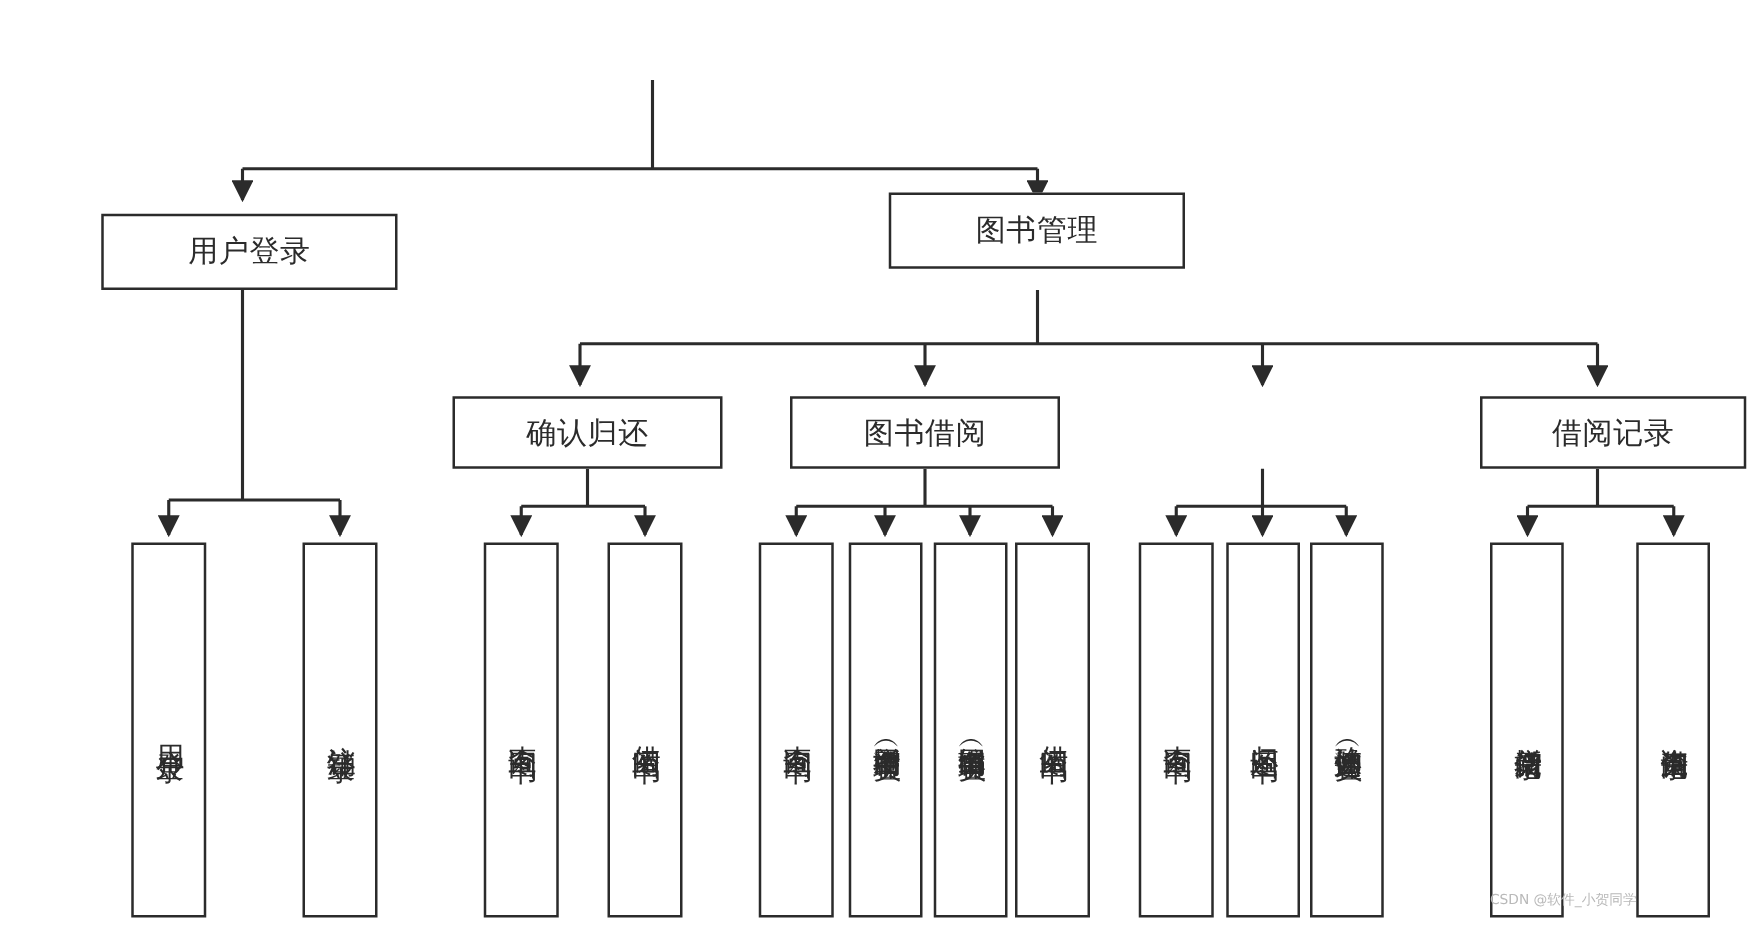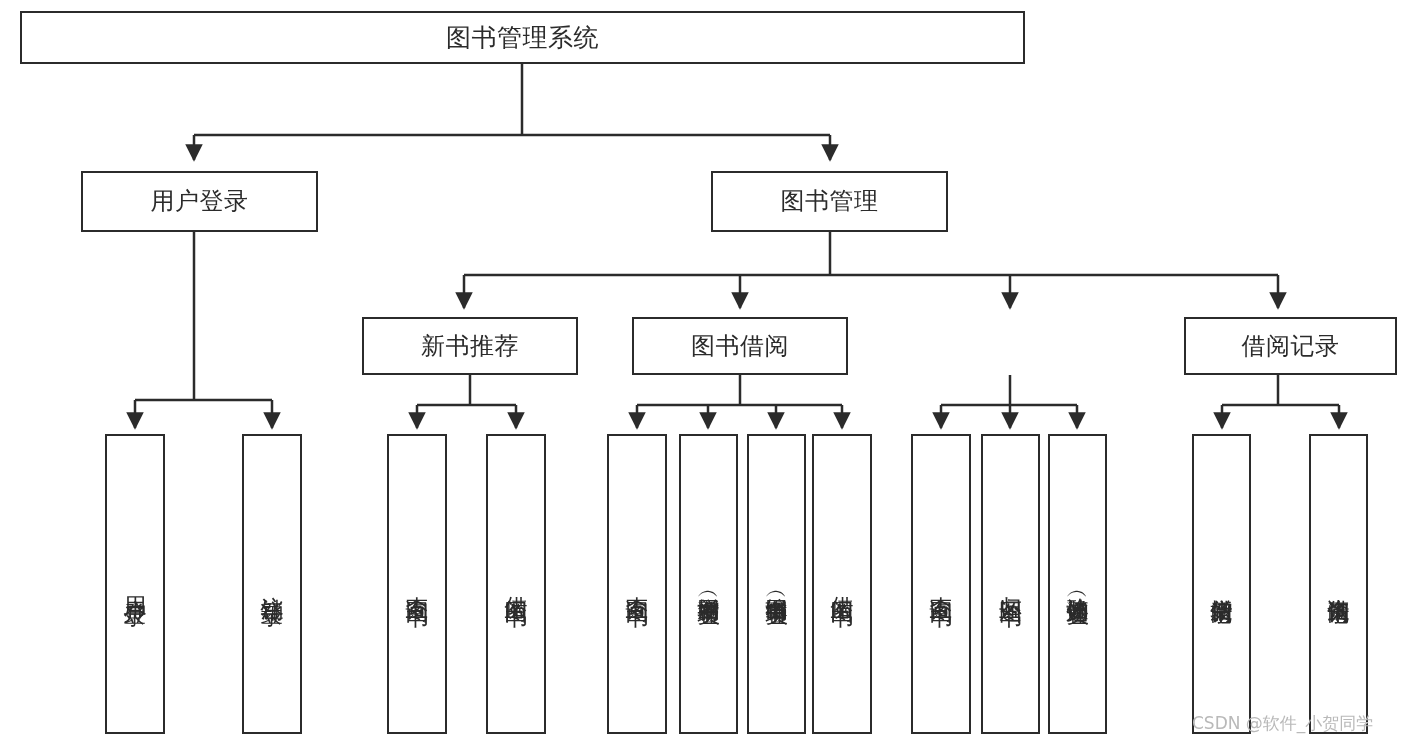"图书管理系统" div.node { html: <div> <span>图书管理系统</span> </div> -> none }
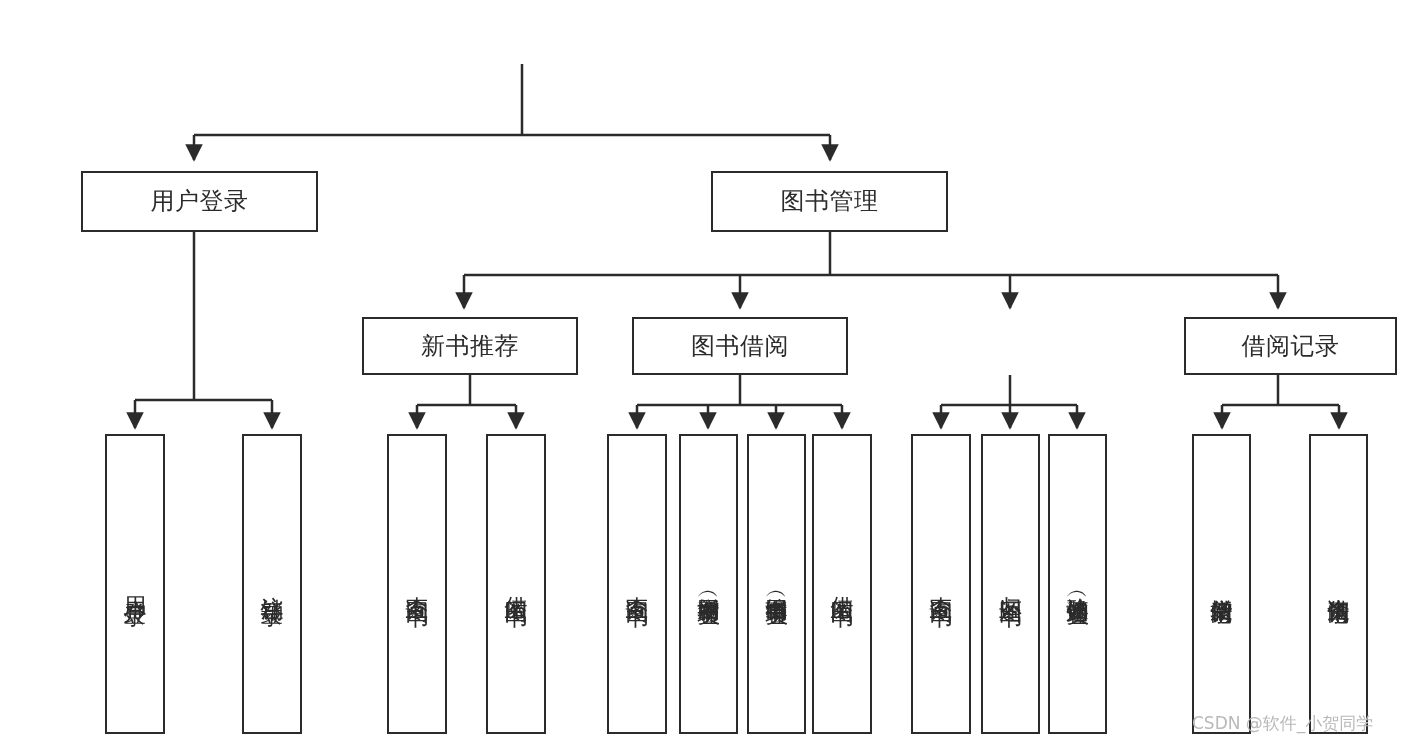"图书管理" div.node { top: 171px -> 154px }
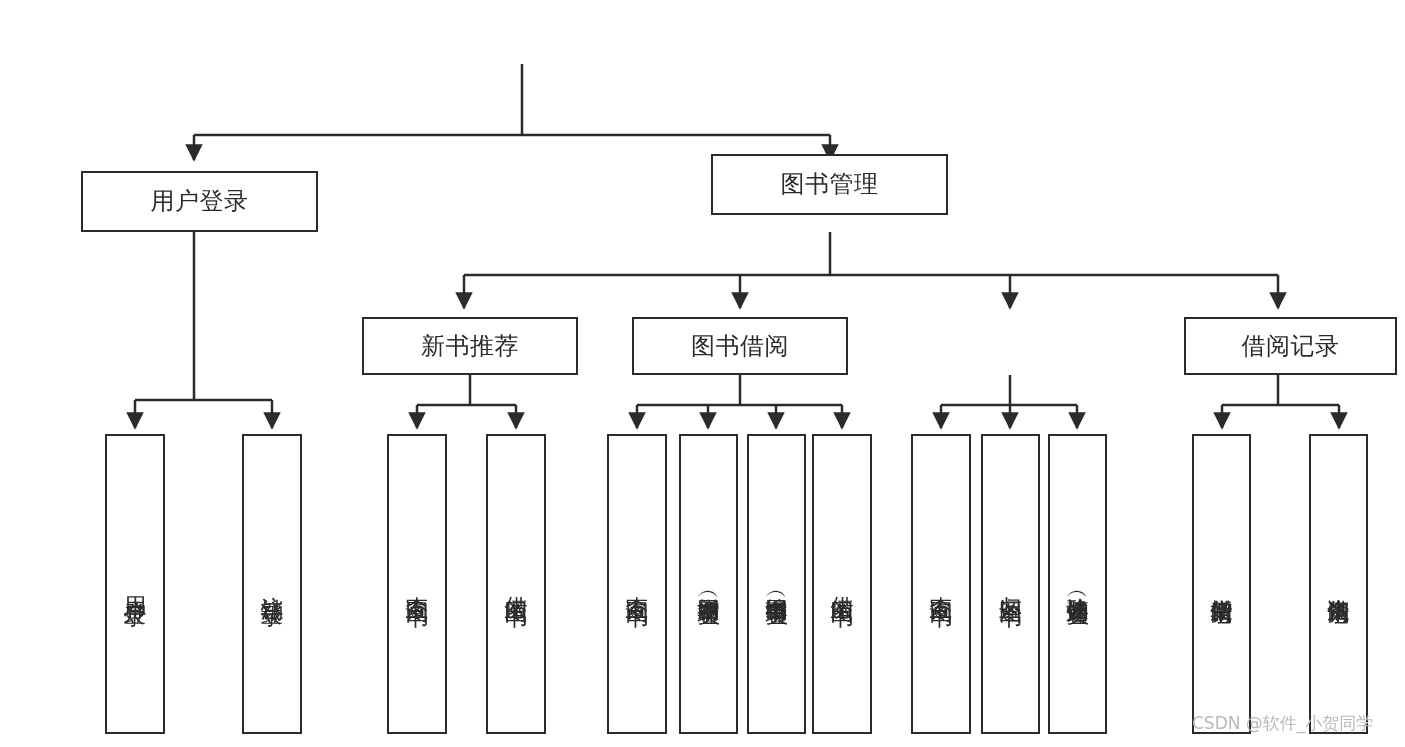"新书推荐" span.lbl { text: 新书推荐 -> 确认归还 }
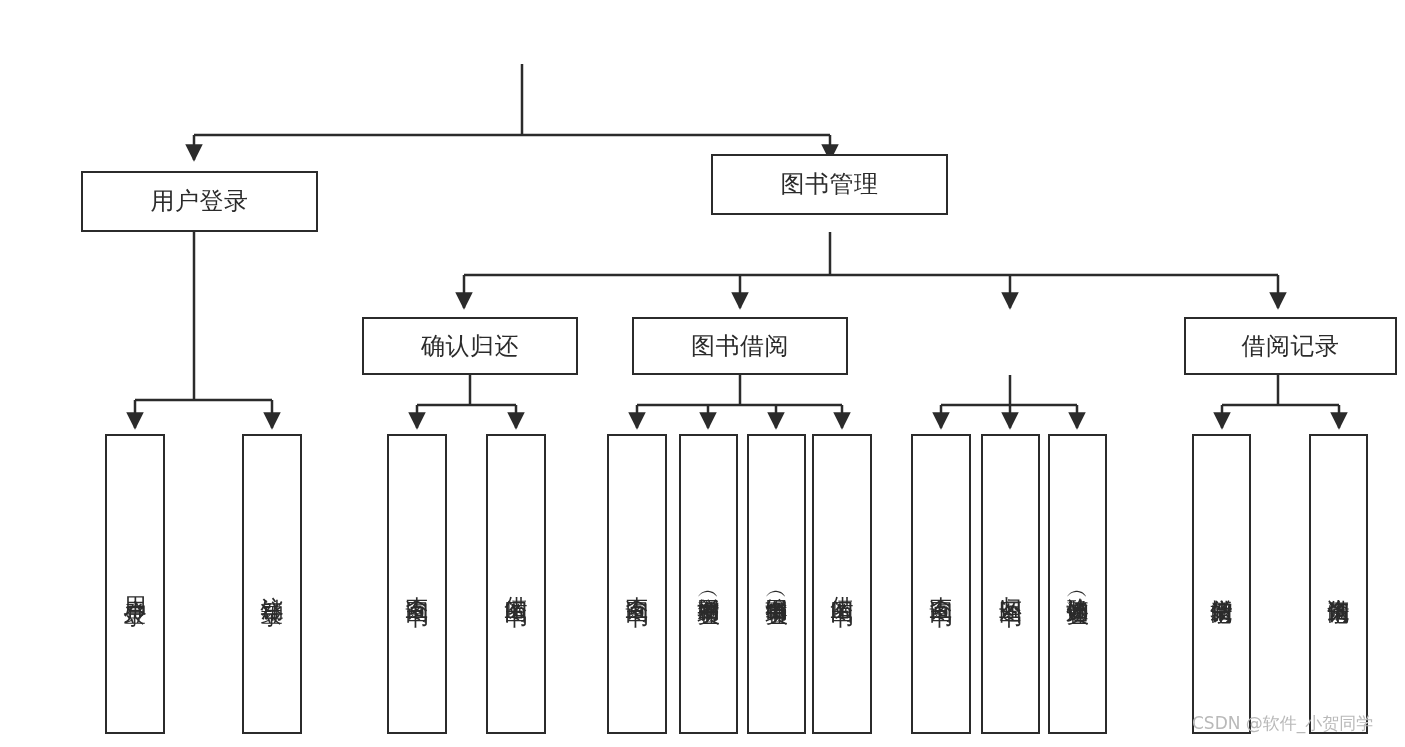"CSDN @软件_小贺同学" .watermark { font-size: 17px -> 11px }
